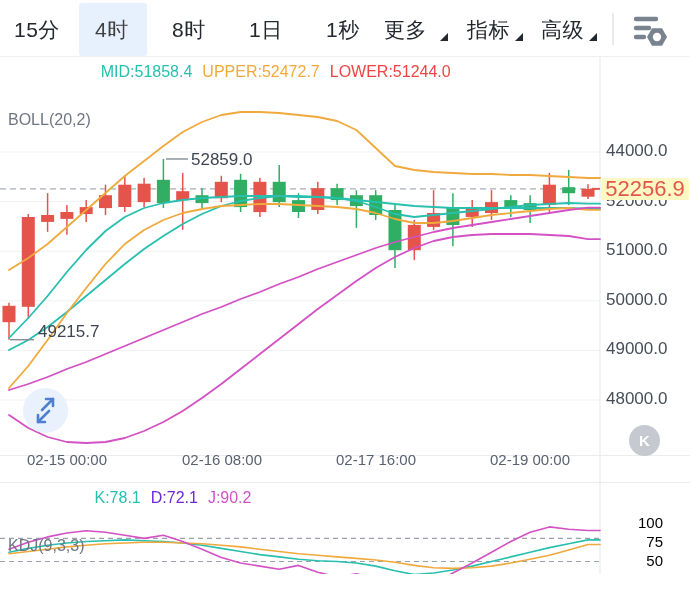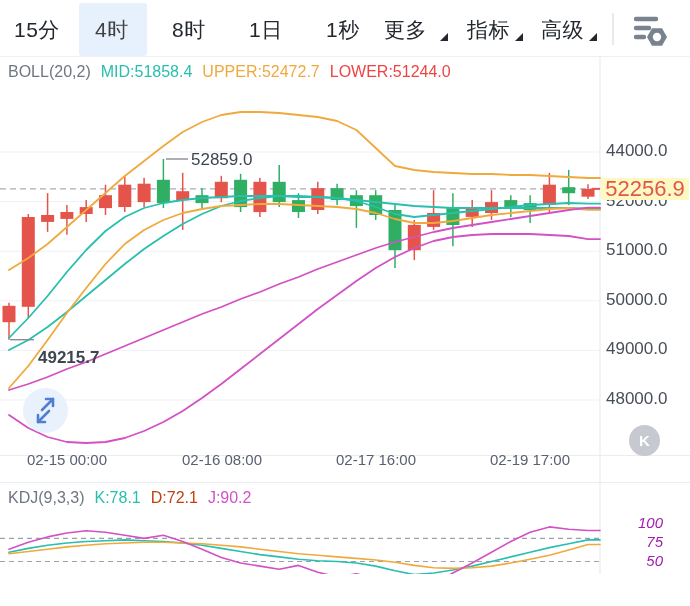"BOLL(20,2)" .gray-lbl { margin-top: none -> 48px }
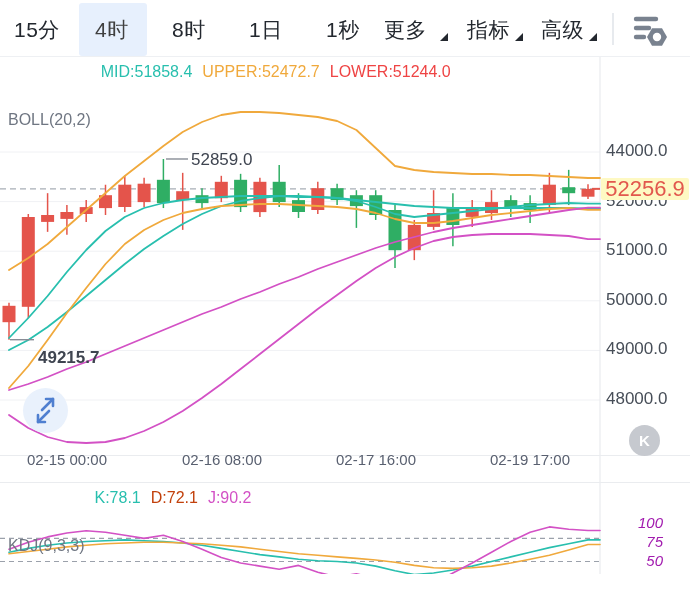"49215.7" #anno-low { font-weight: bold -> none; top: 348px -> 322px }
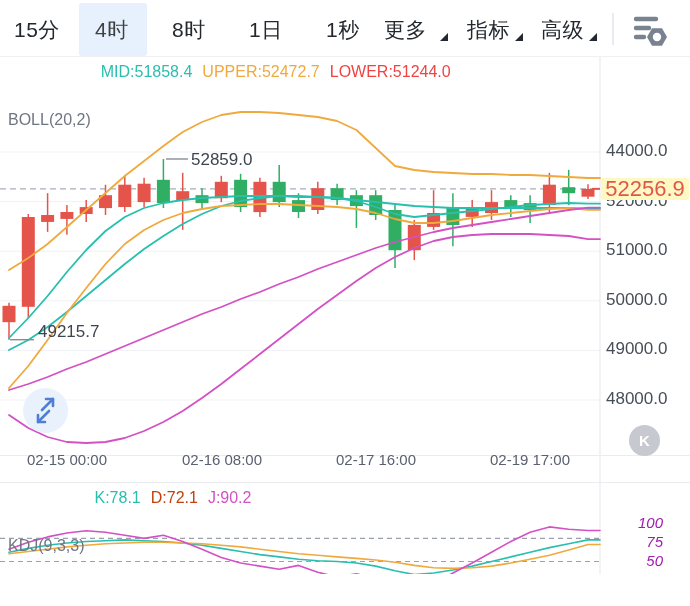"02-19 17:00" div.xlab { text: 17:00 -> 00:00 }
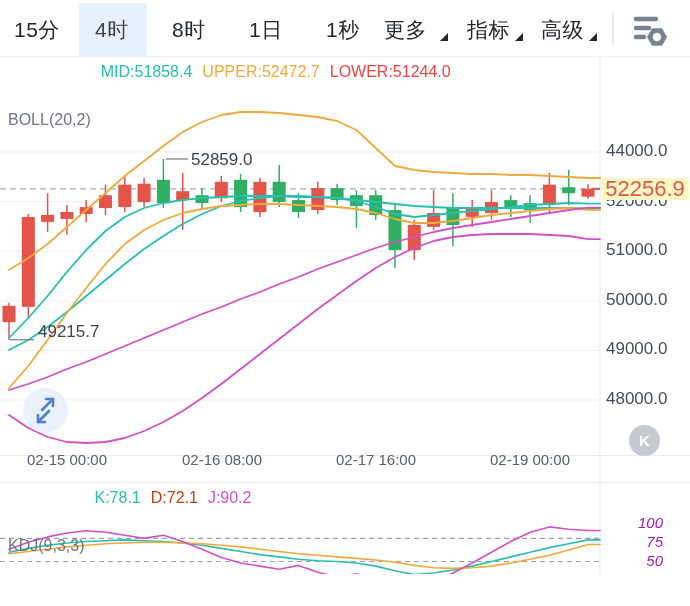"D:72.1" span { color: #c2410c -> #6d28d9 }
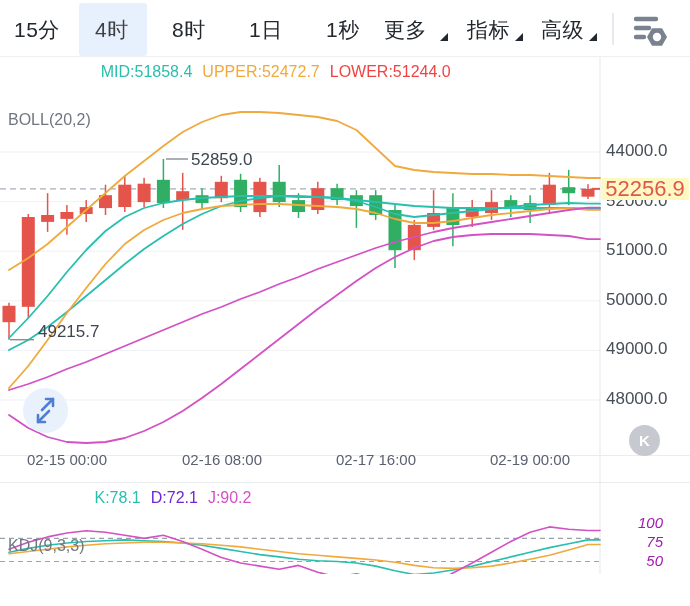"100" .kdj-ylab { color: #a21caf -> #000000; font-style: italic -> none }
